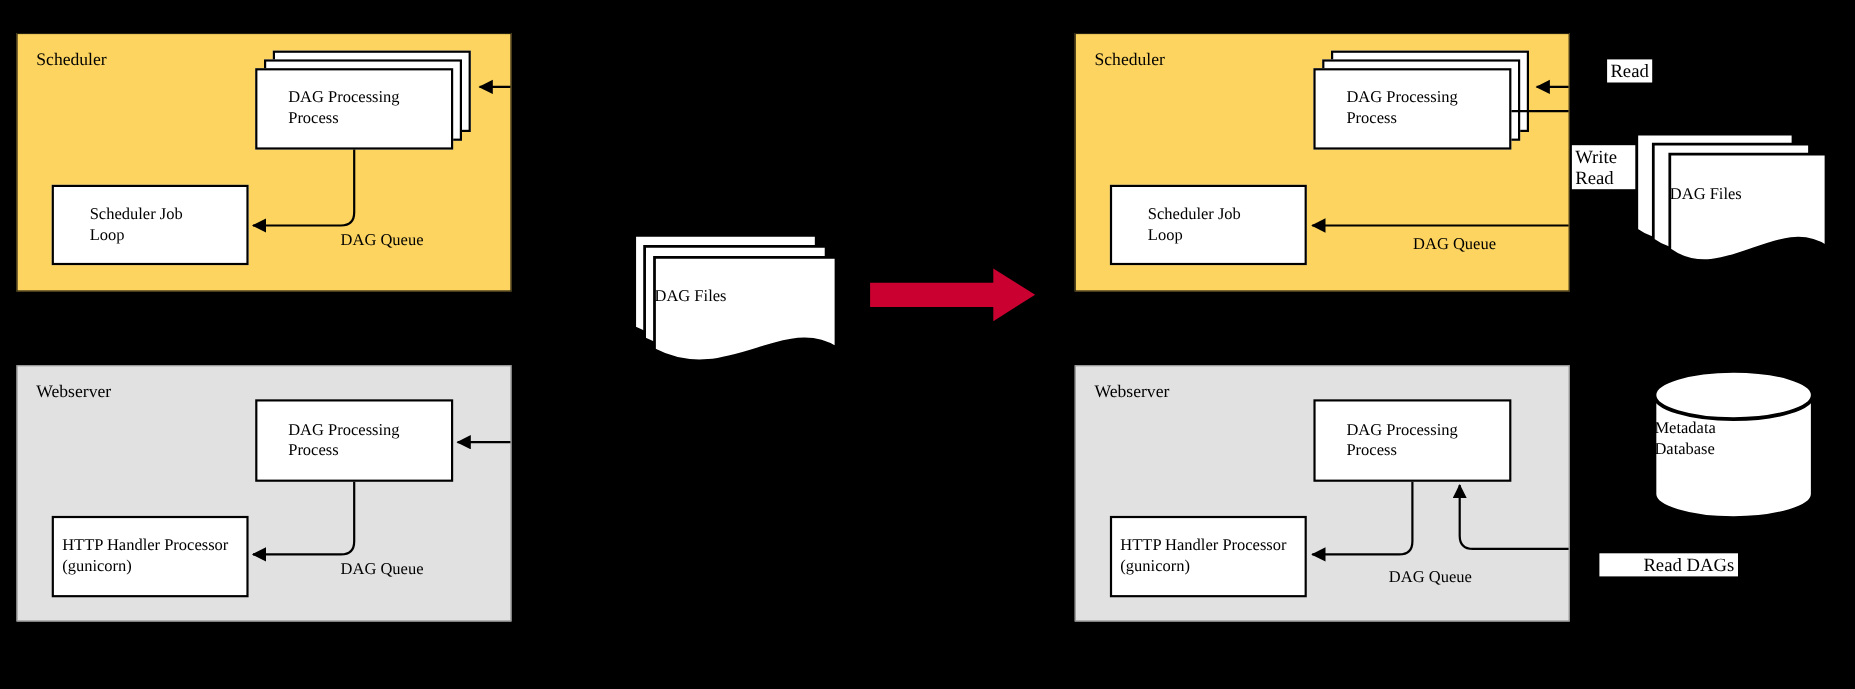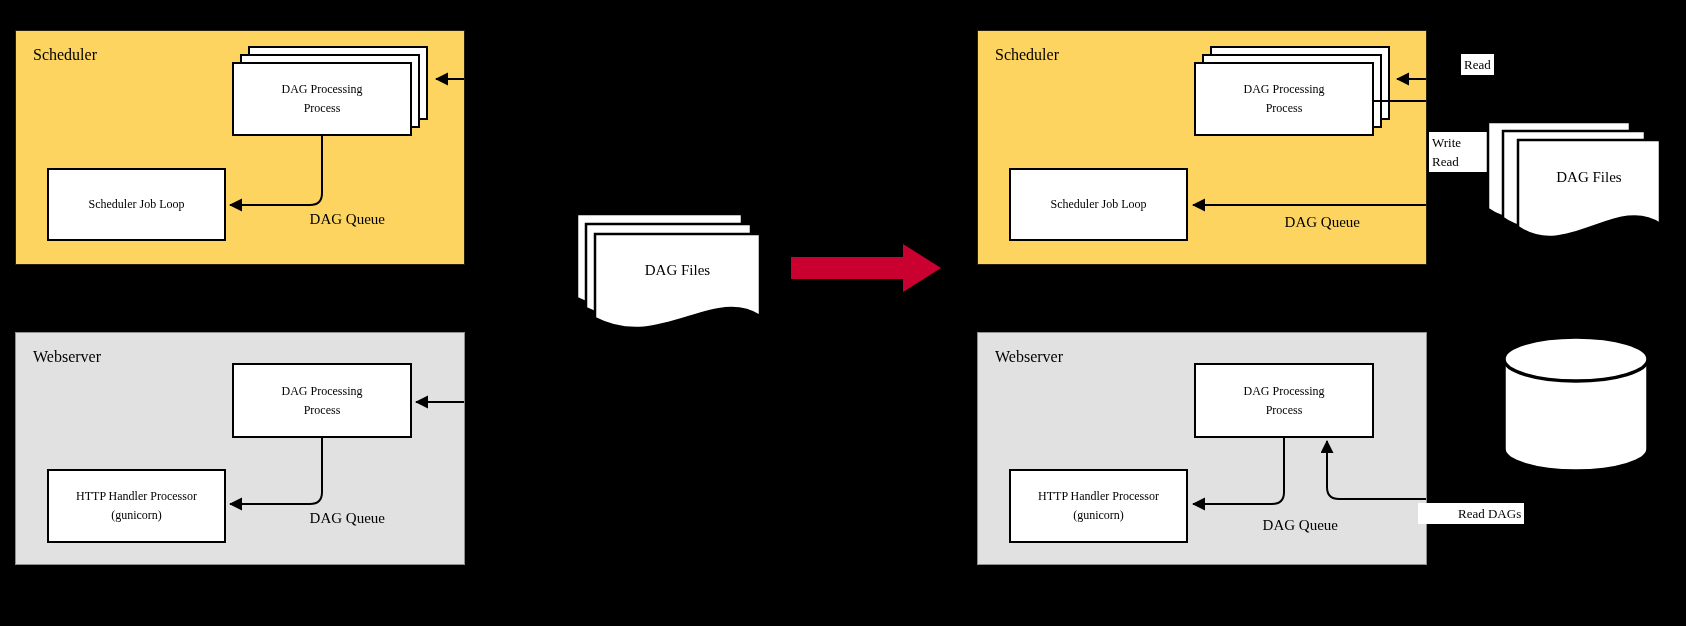"Read" .floatlabel { font-size: 13px -> 17px }
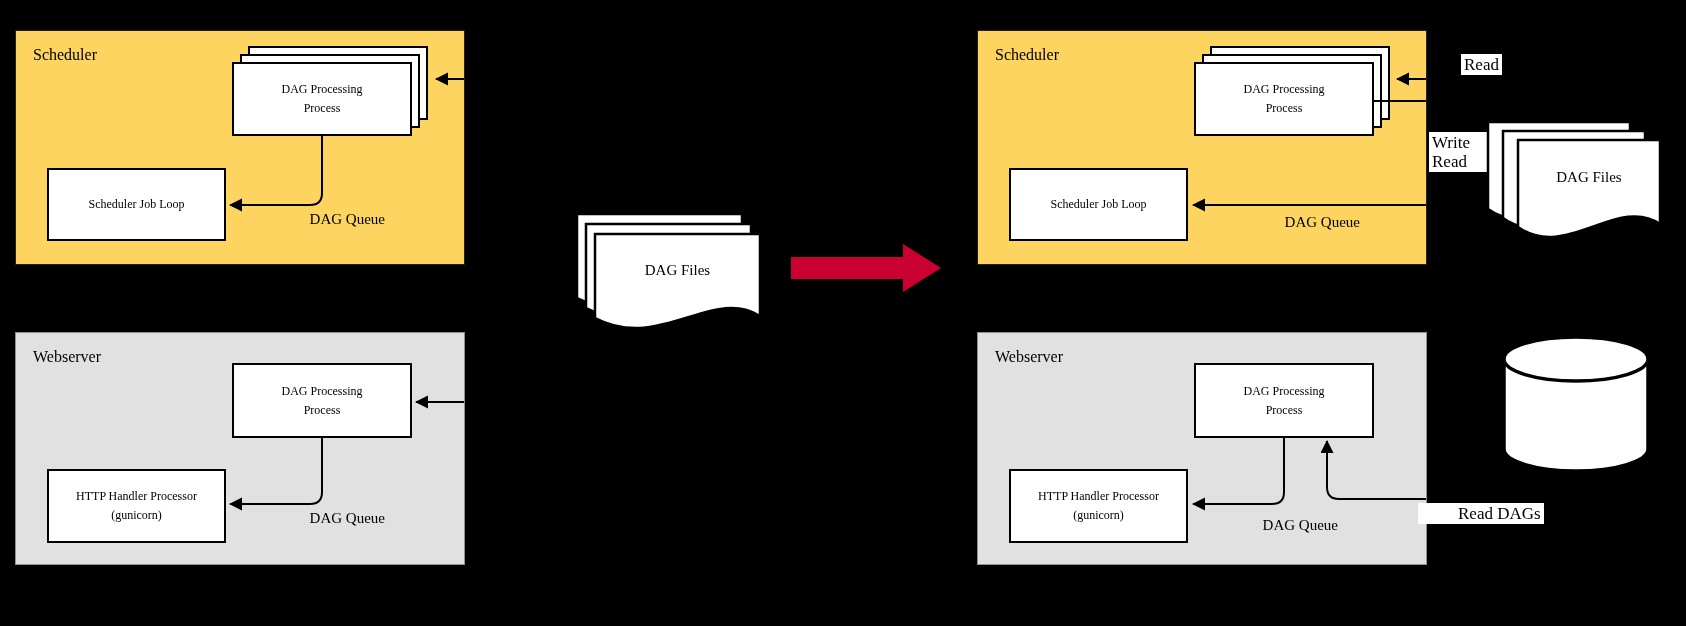"DAG Processing Process" .node { font-size: 12px -> 15px; text-align: center -> none }
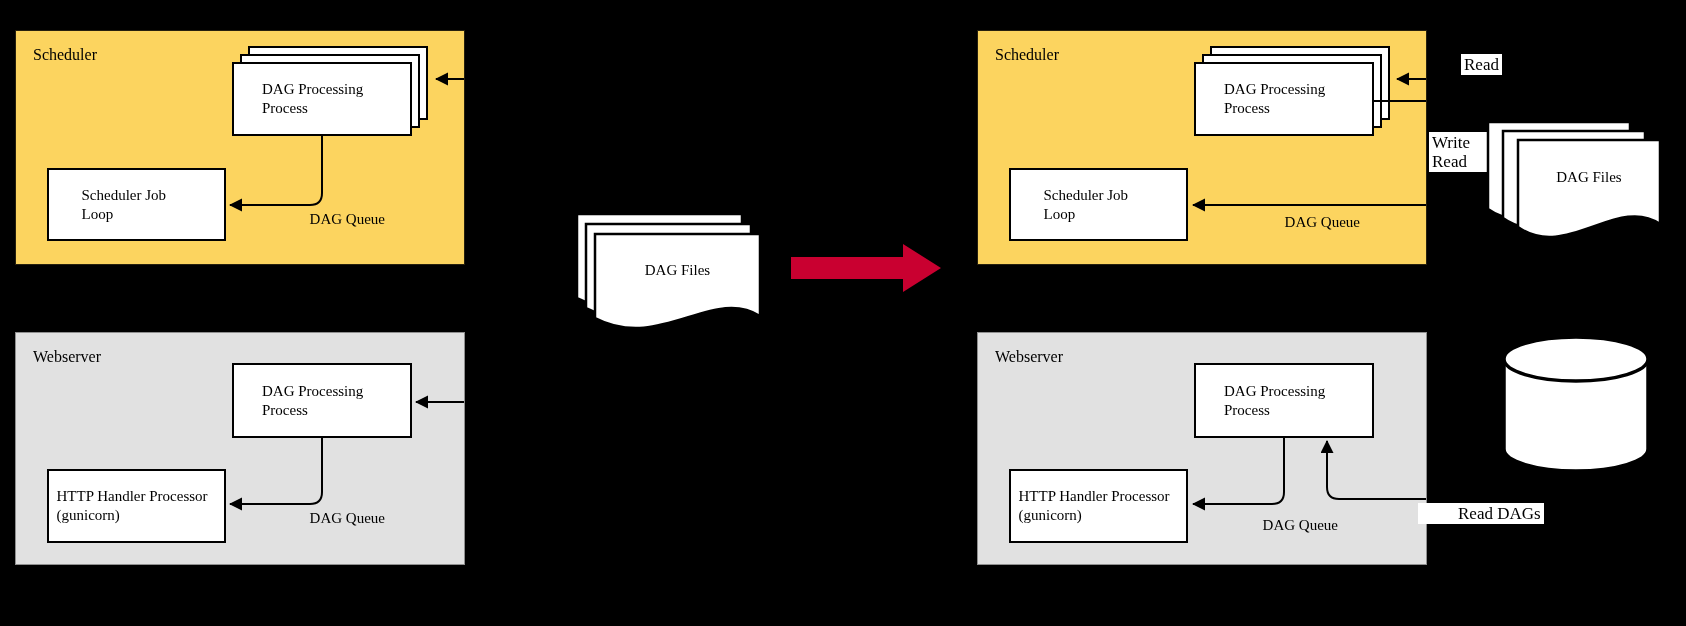"DAG Files" .stacklabel { text-align: center -> left }
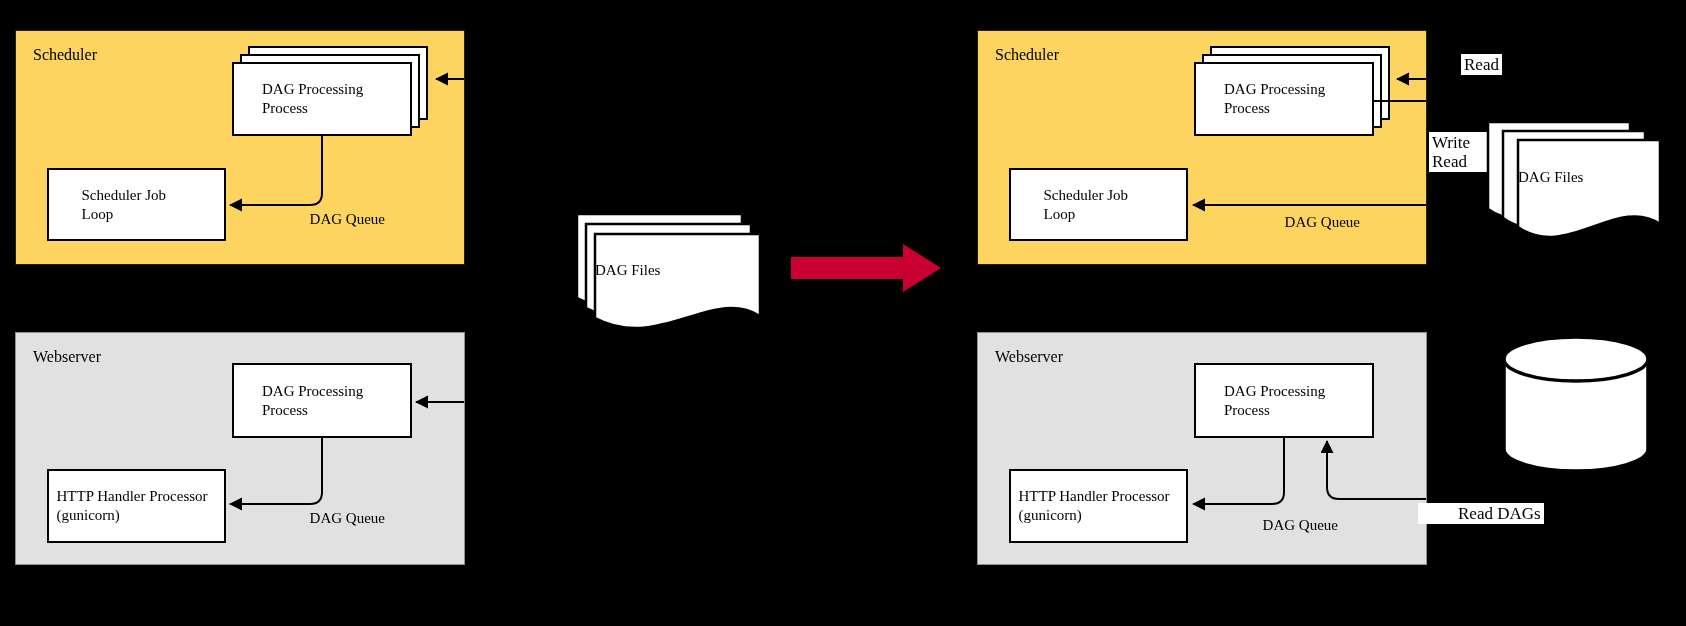"Metadata Database" div.stacklabel { html: none -> <div> <span>Metadata Database</span> </div> }
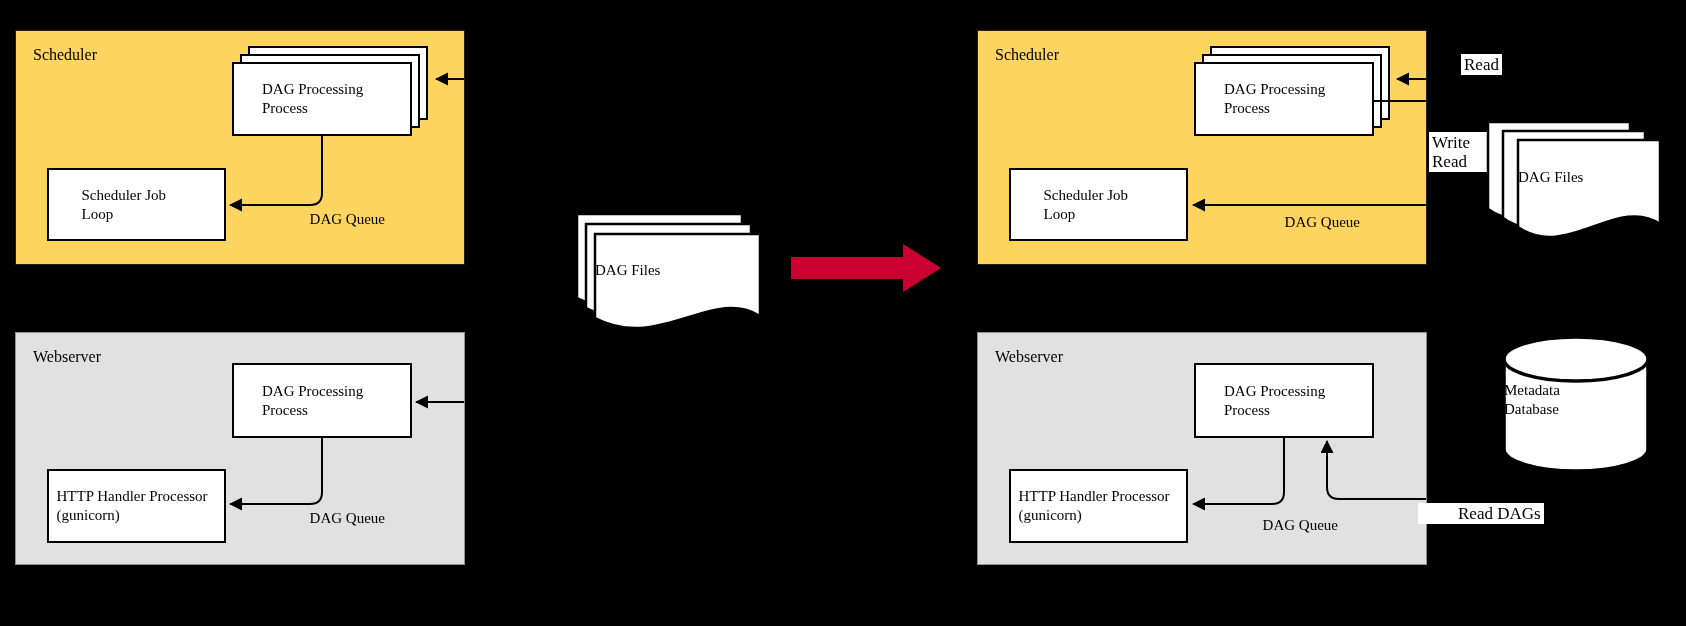"Read DAGs" div.floatlabel { left: 1418px -> 1454px }
